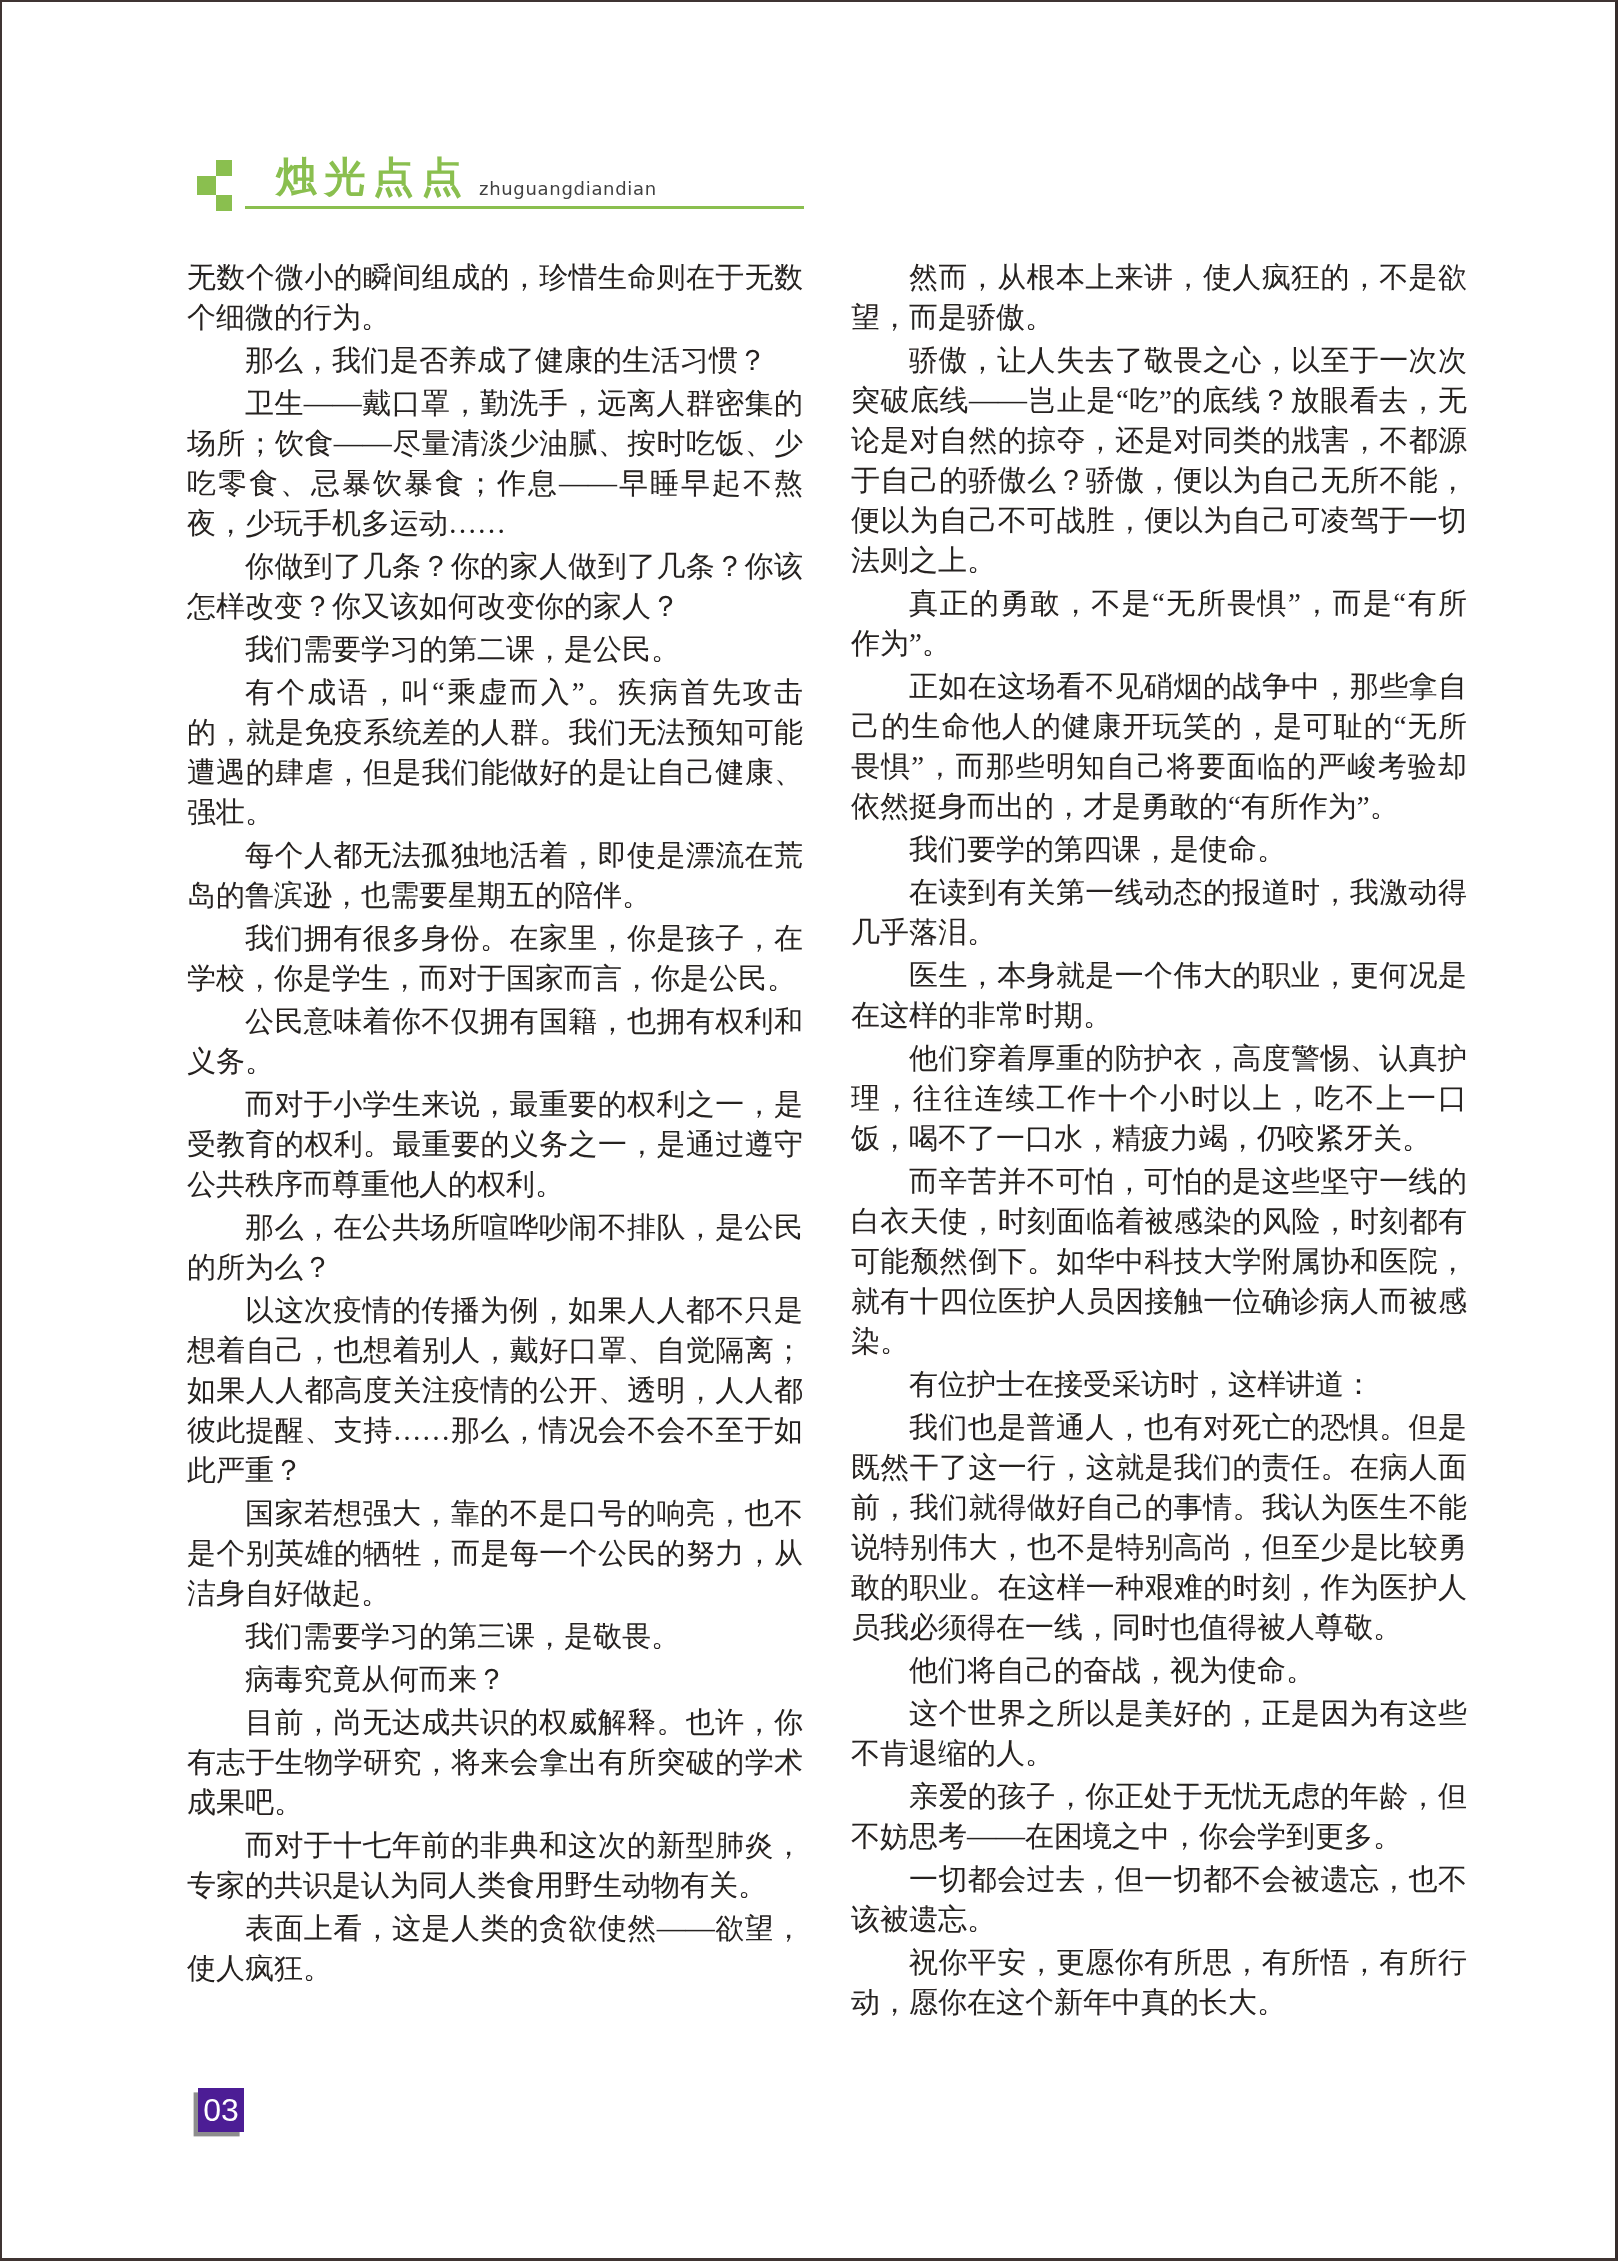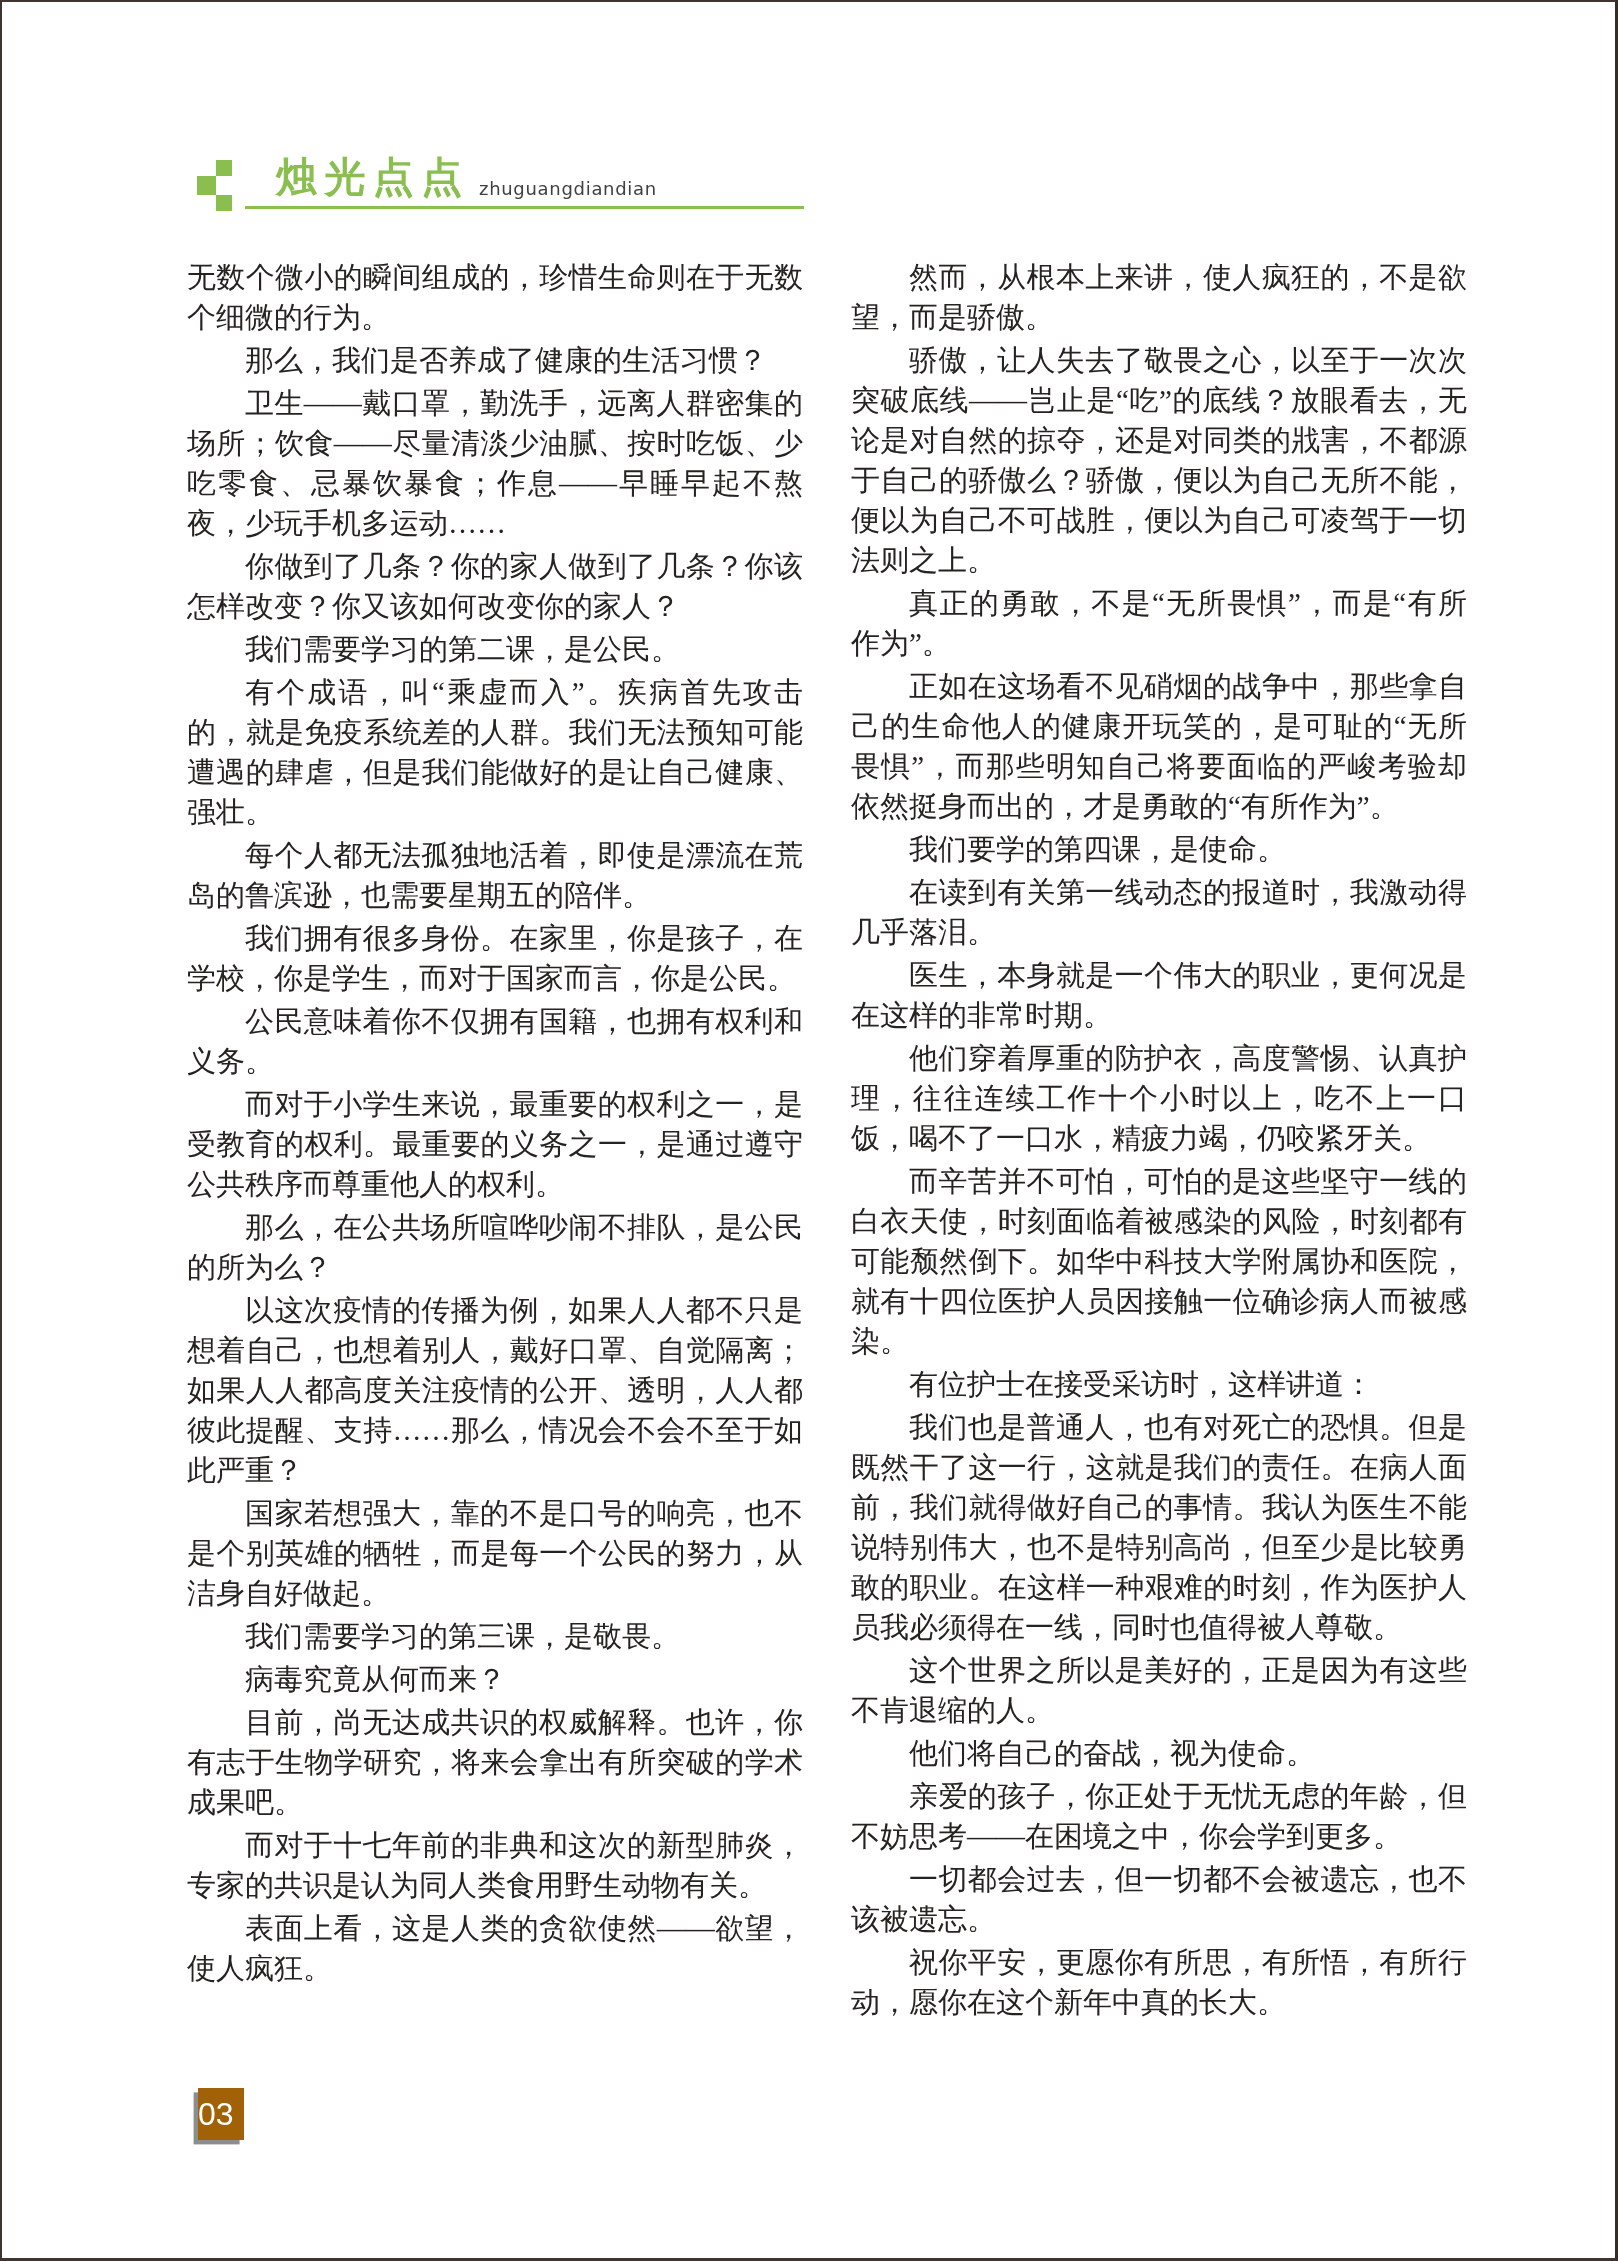"这个世界之所以是美好的，正是因为有这些不肯退缩的人。" p { order: before "他们将自己的奋战，视为使命。" -> after "他们将自己的奋战，视为使命。" }
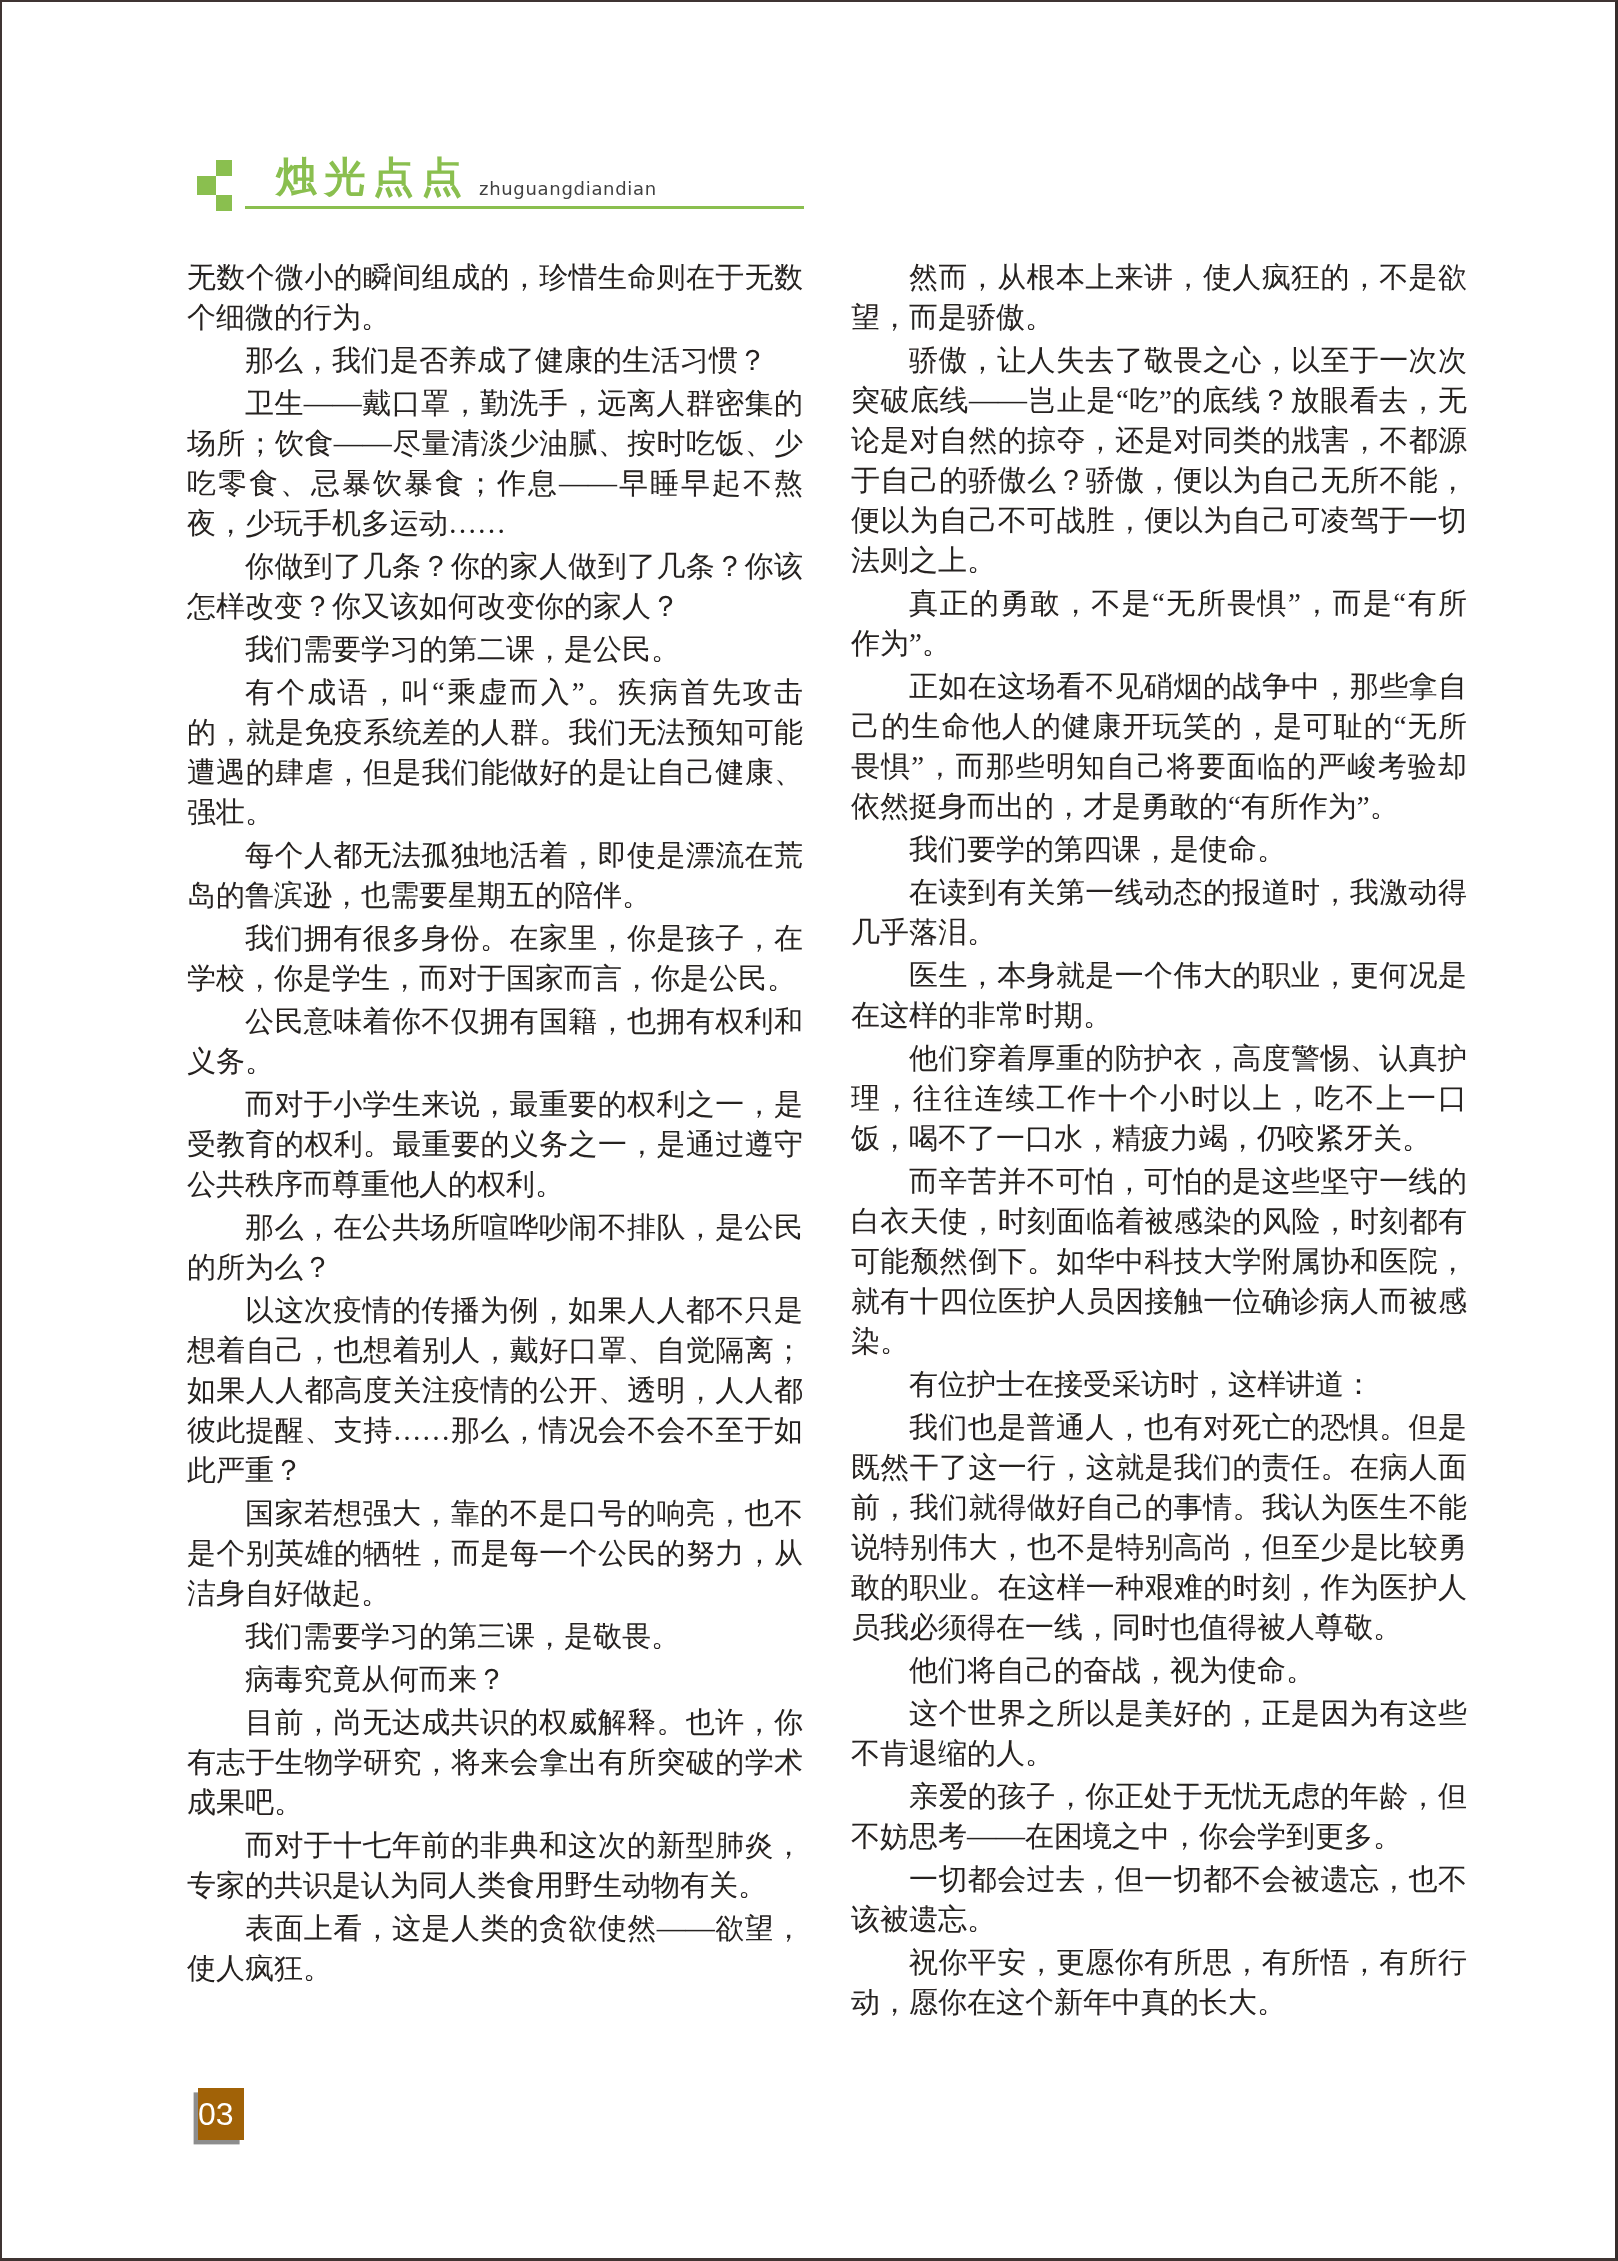"03" .page-badge { background: #a16207 -> #4c1d95; height: 52px -> 44px; justify-content: none -> center }
